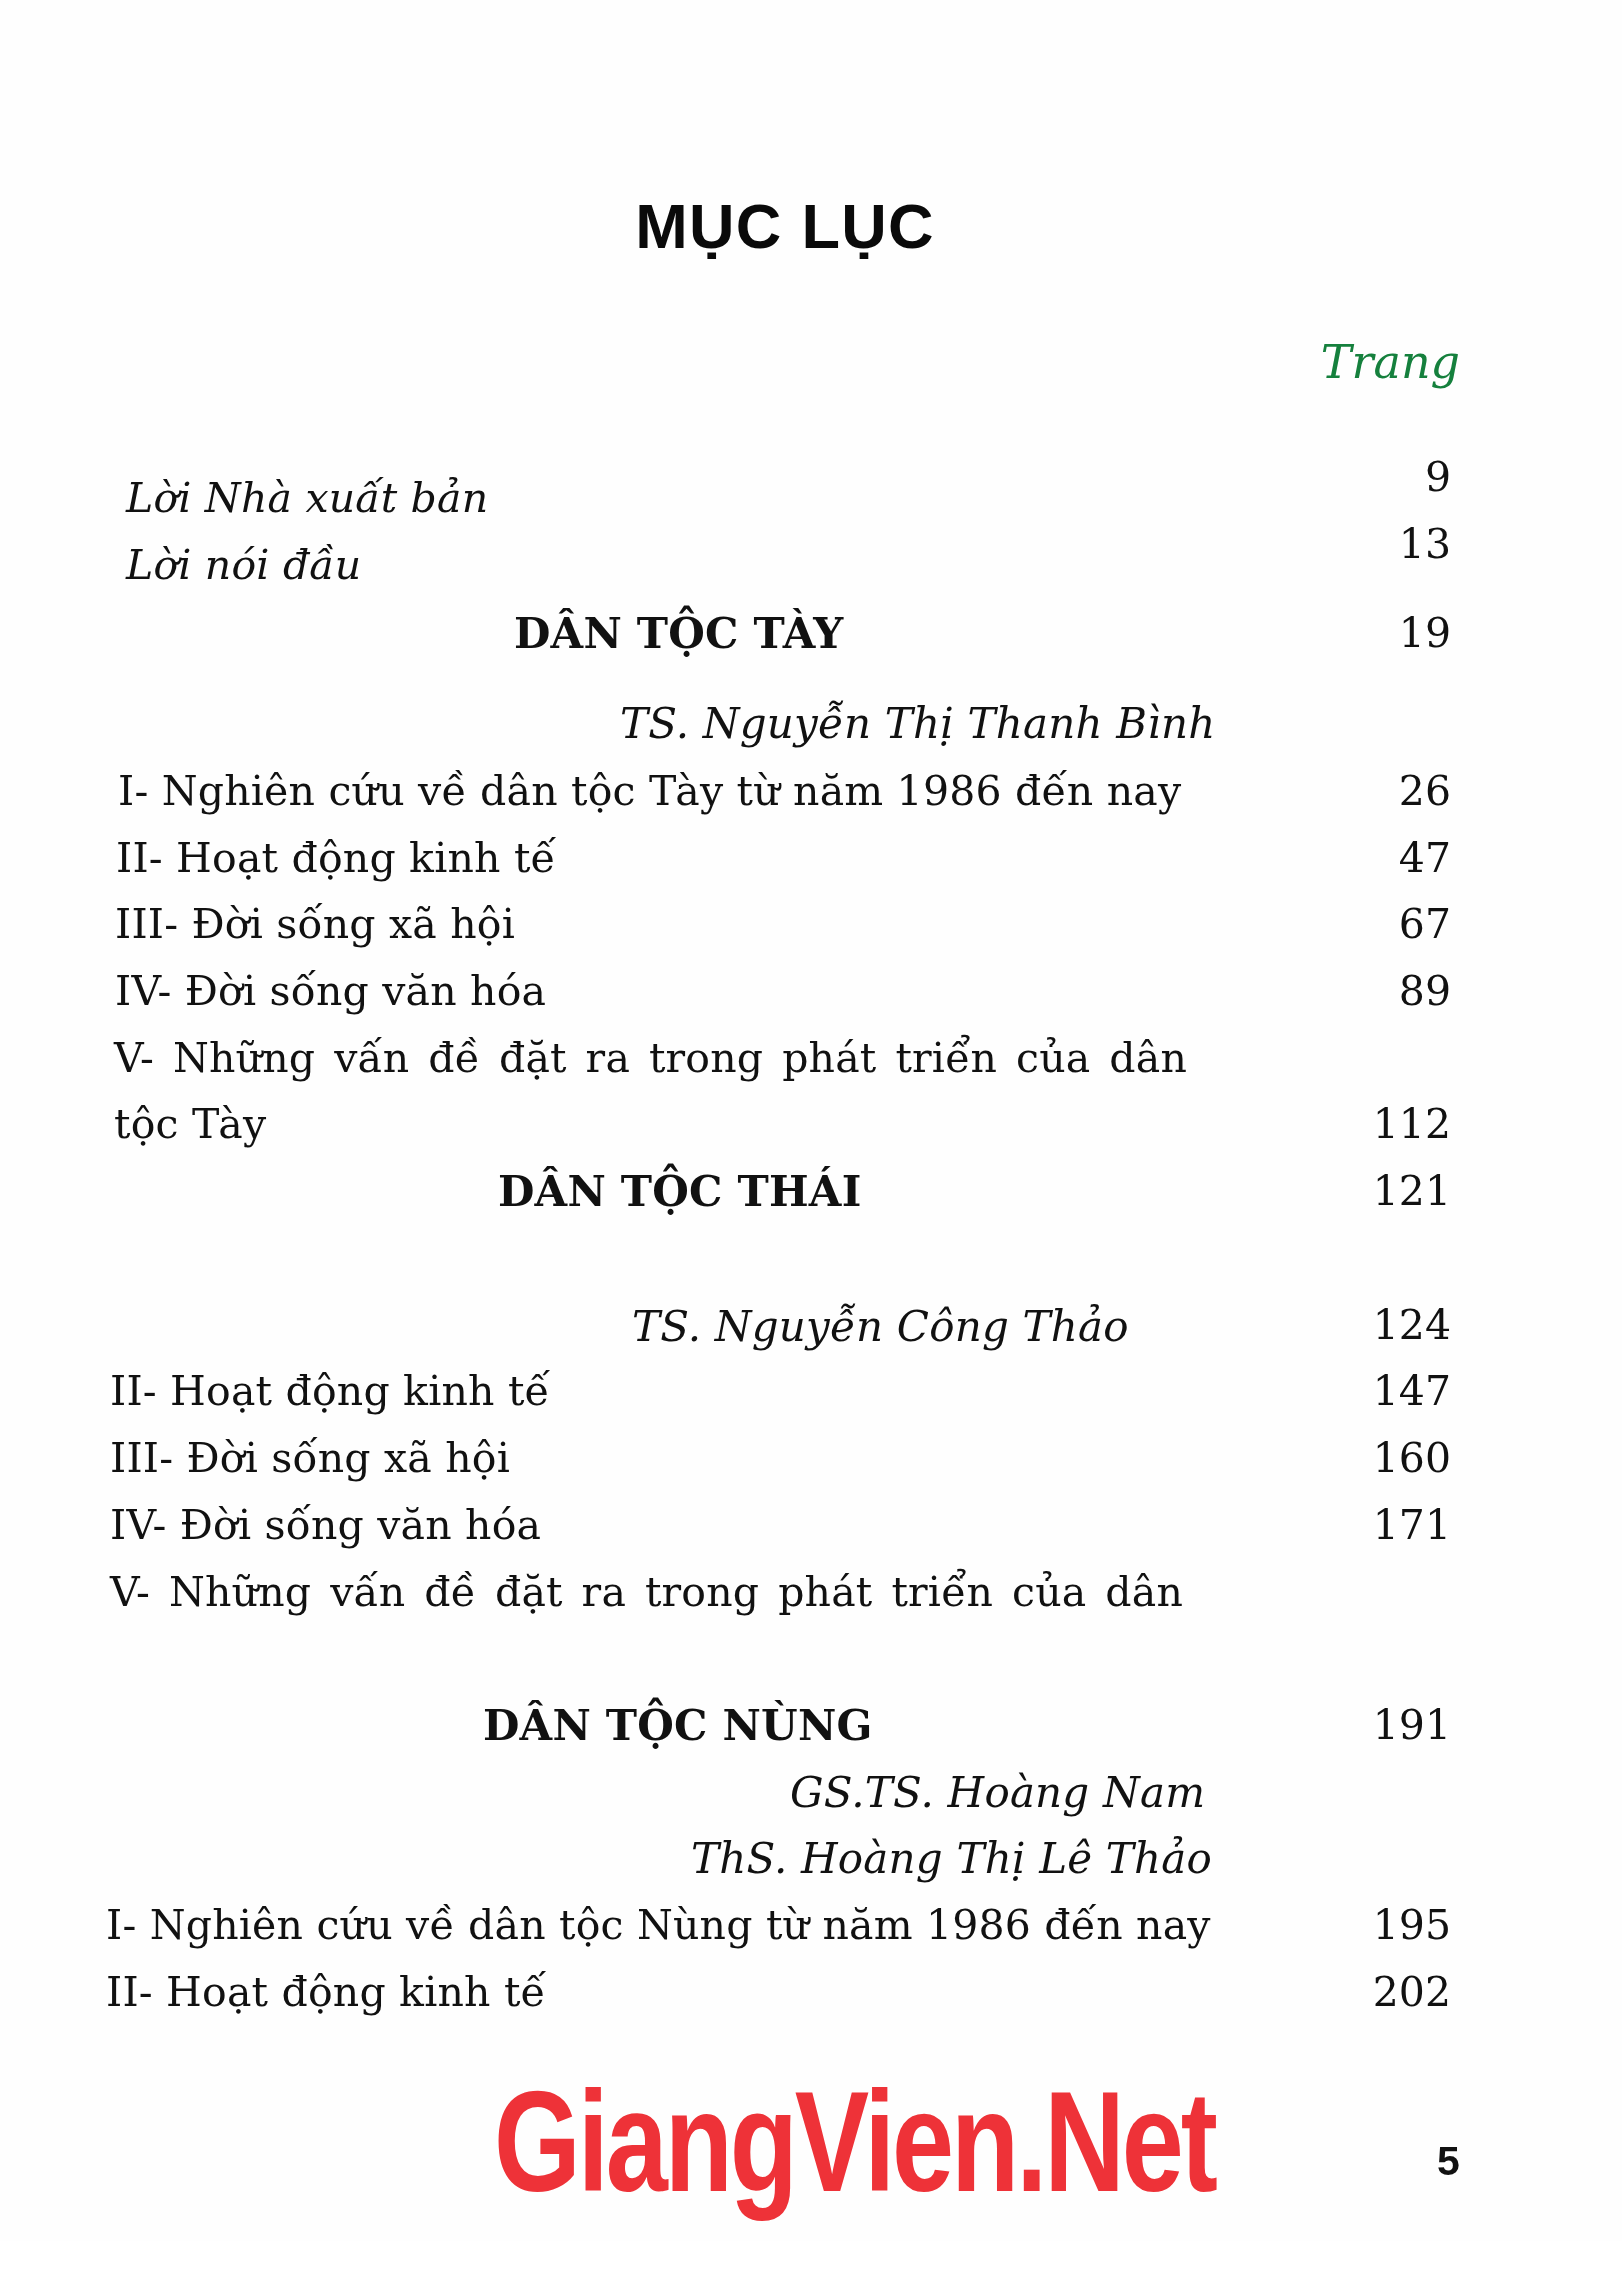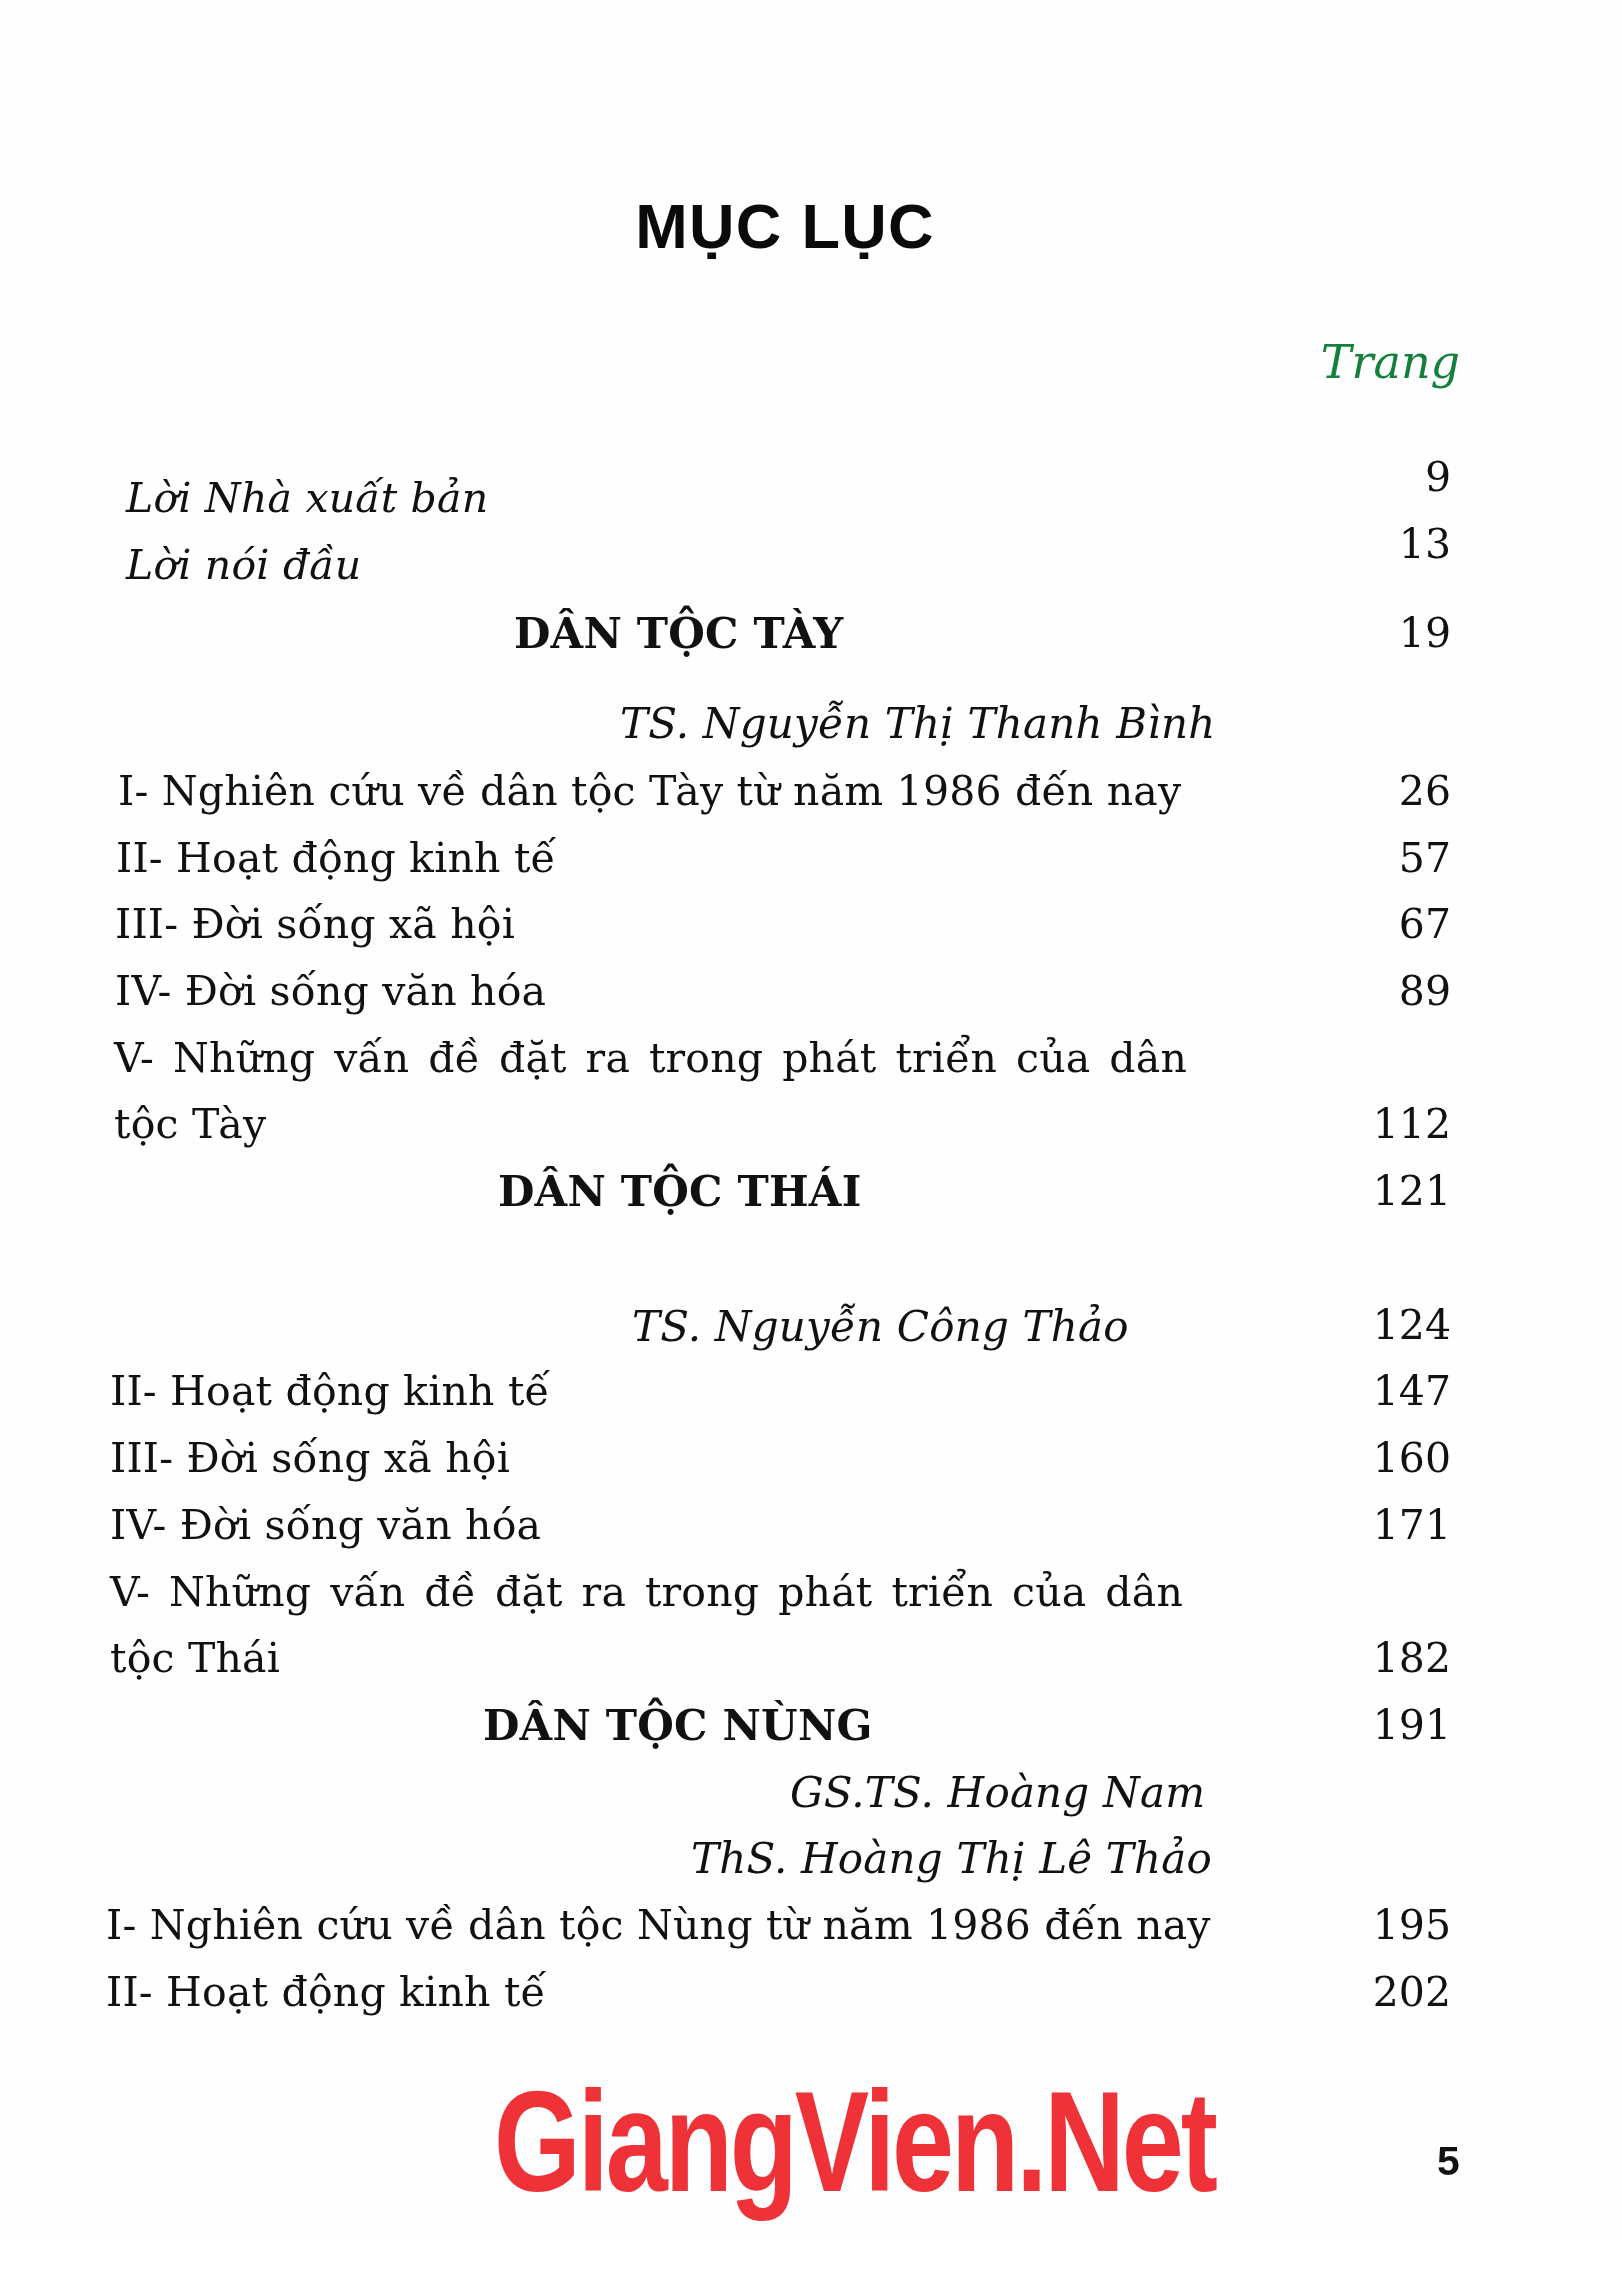"57" span.page-num { text: 57 -> 47 }
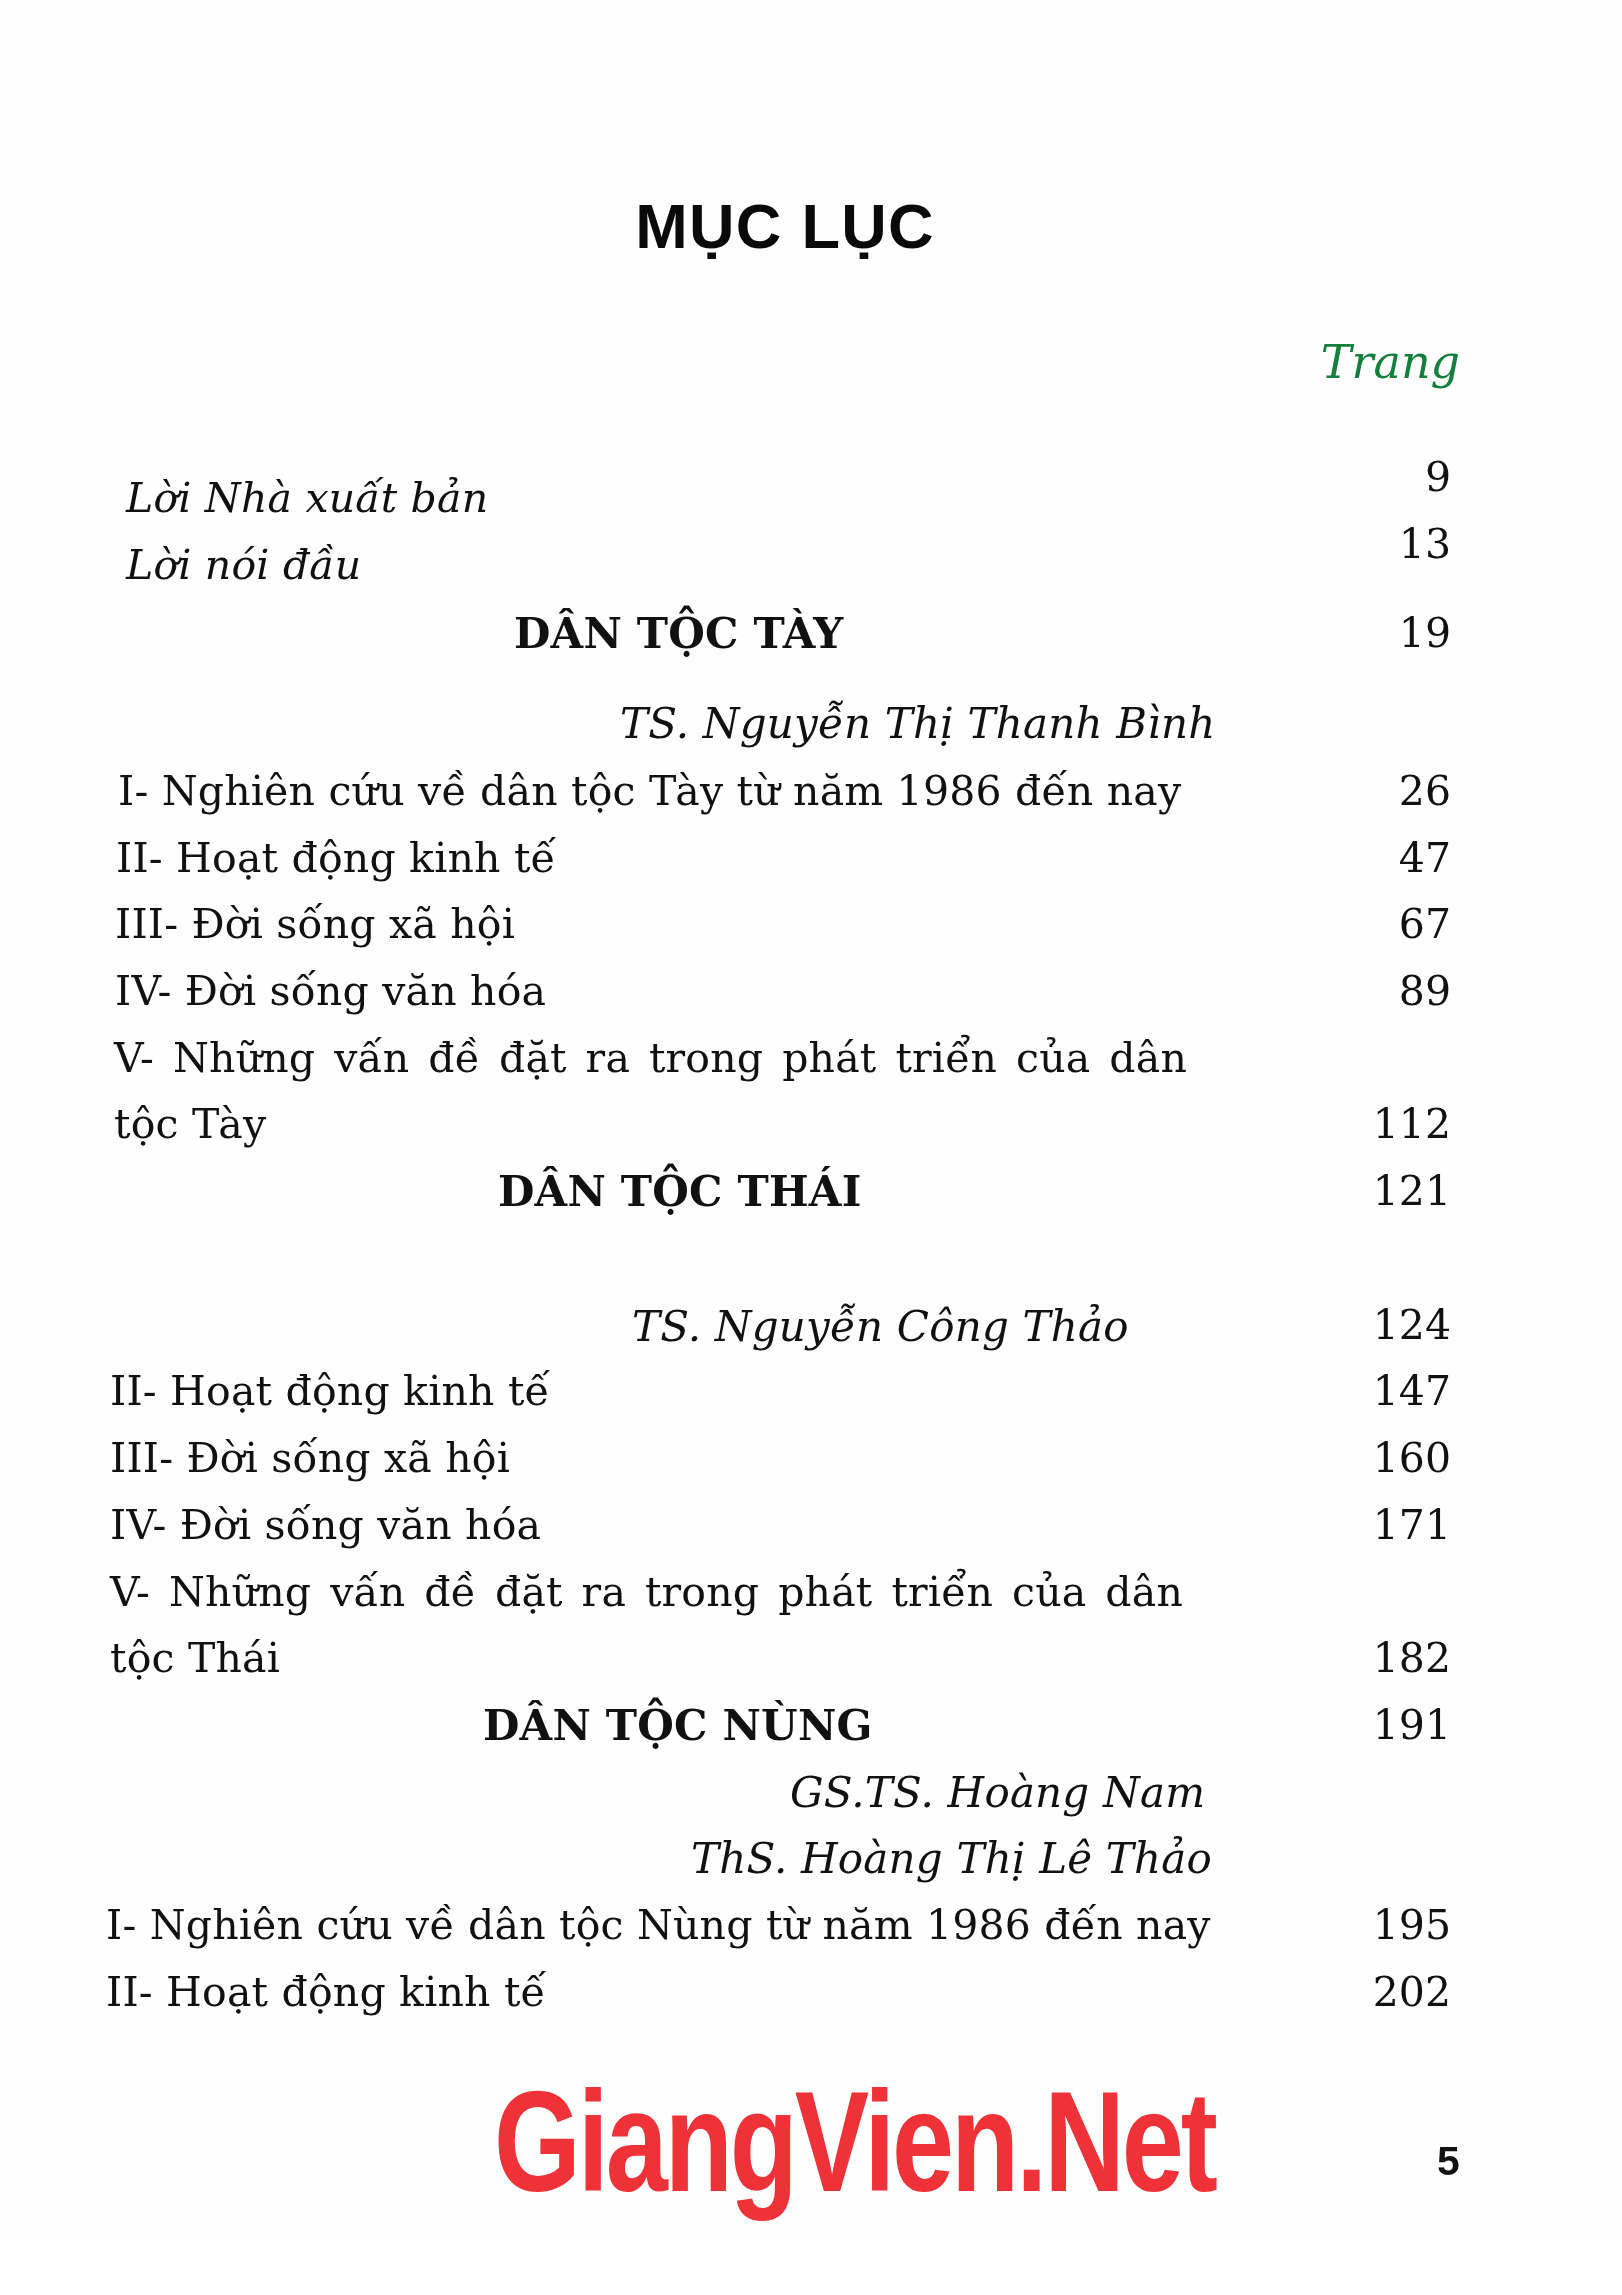"tộc Thái" div.row { html: <div> <span>tộc Thái</span> <span>182</span> </div> -> none }
